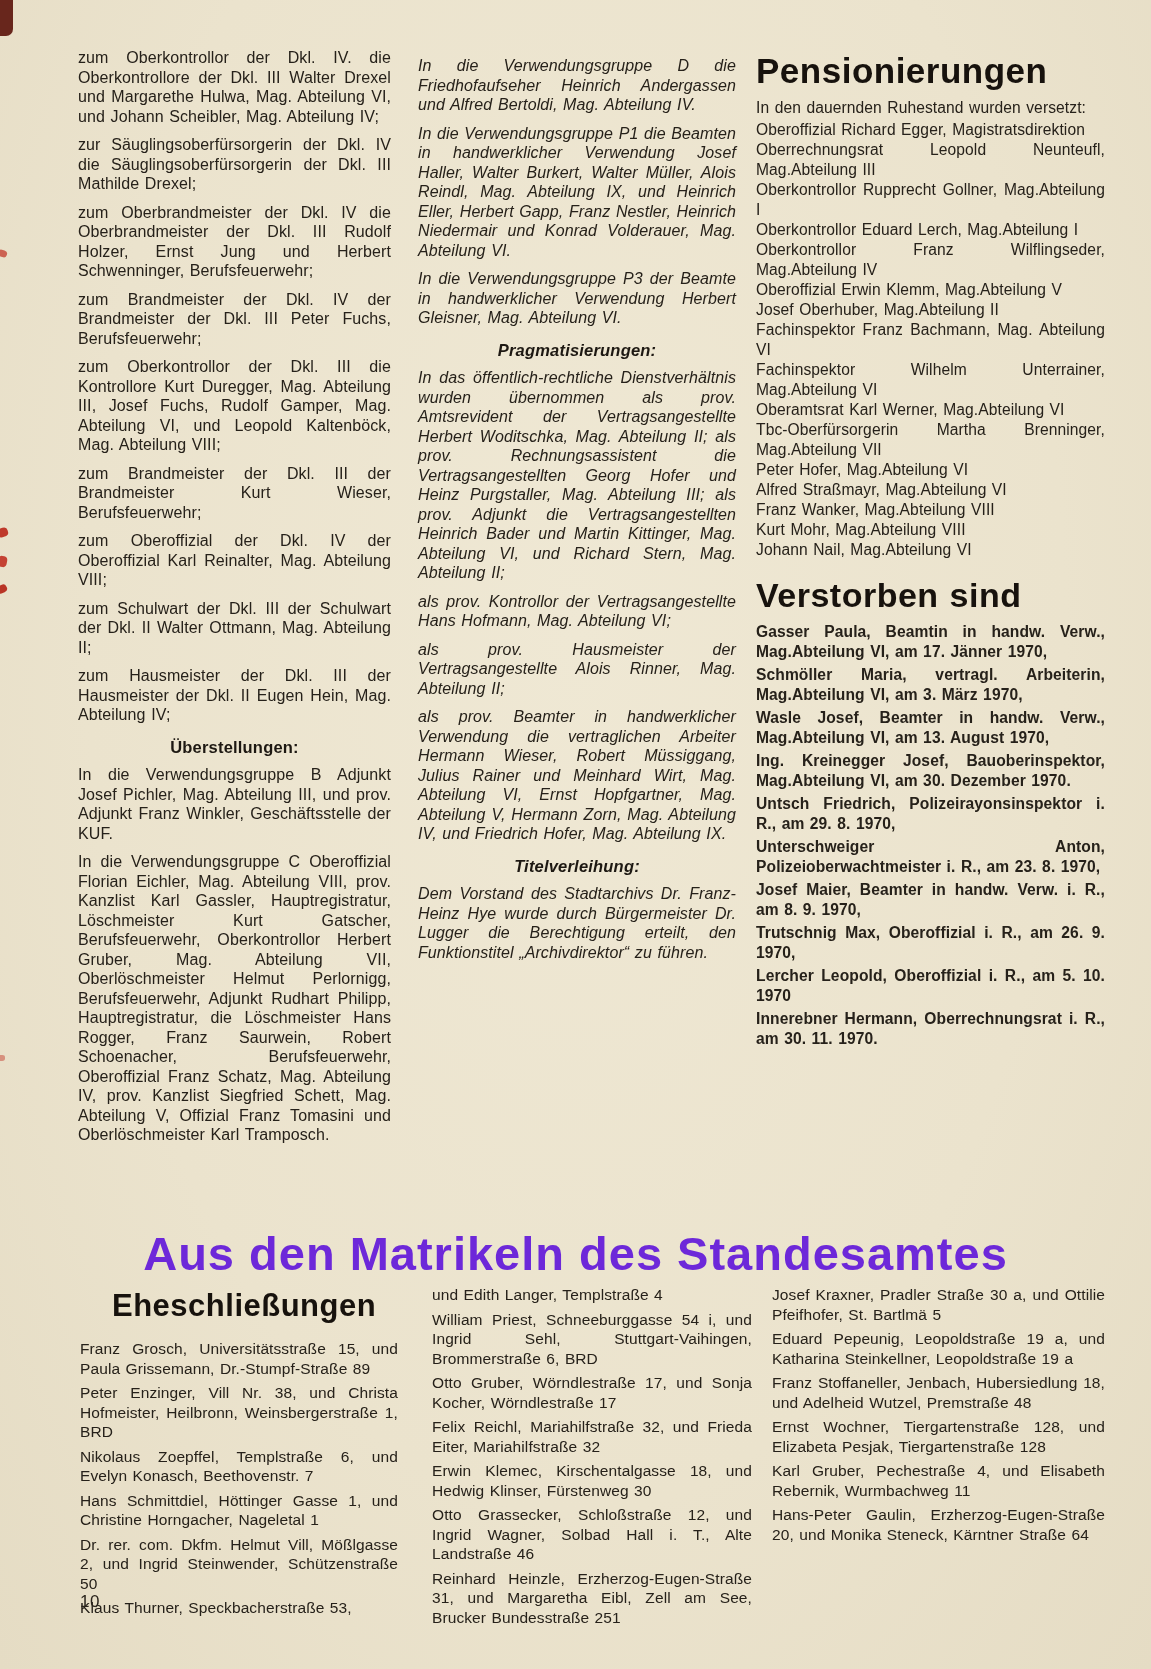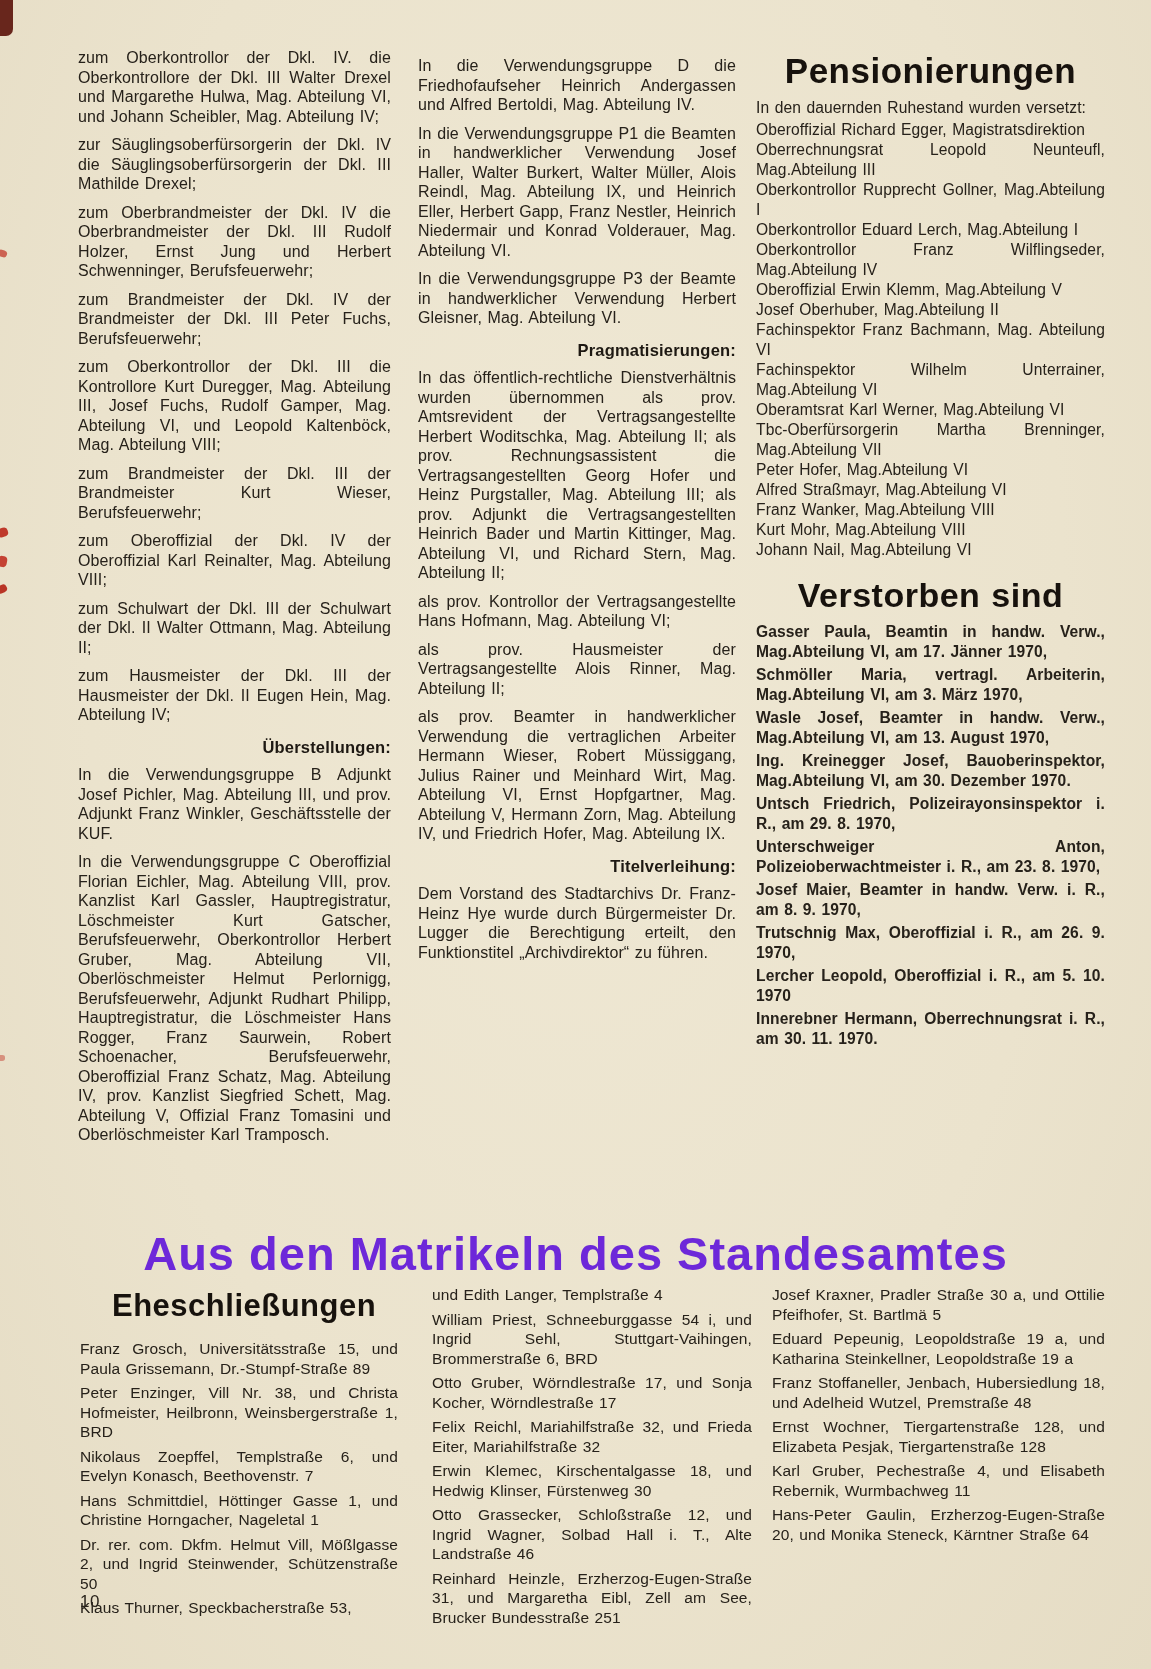"In die Verwendungsgruppe D die" div.textcol { font-style: none -> italic }
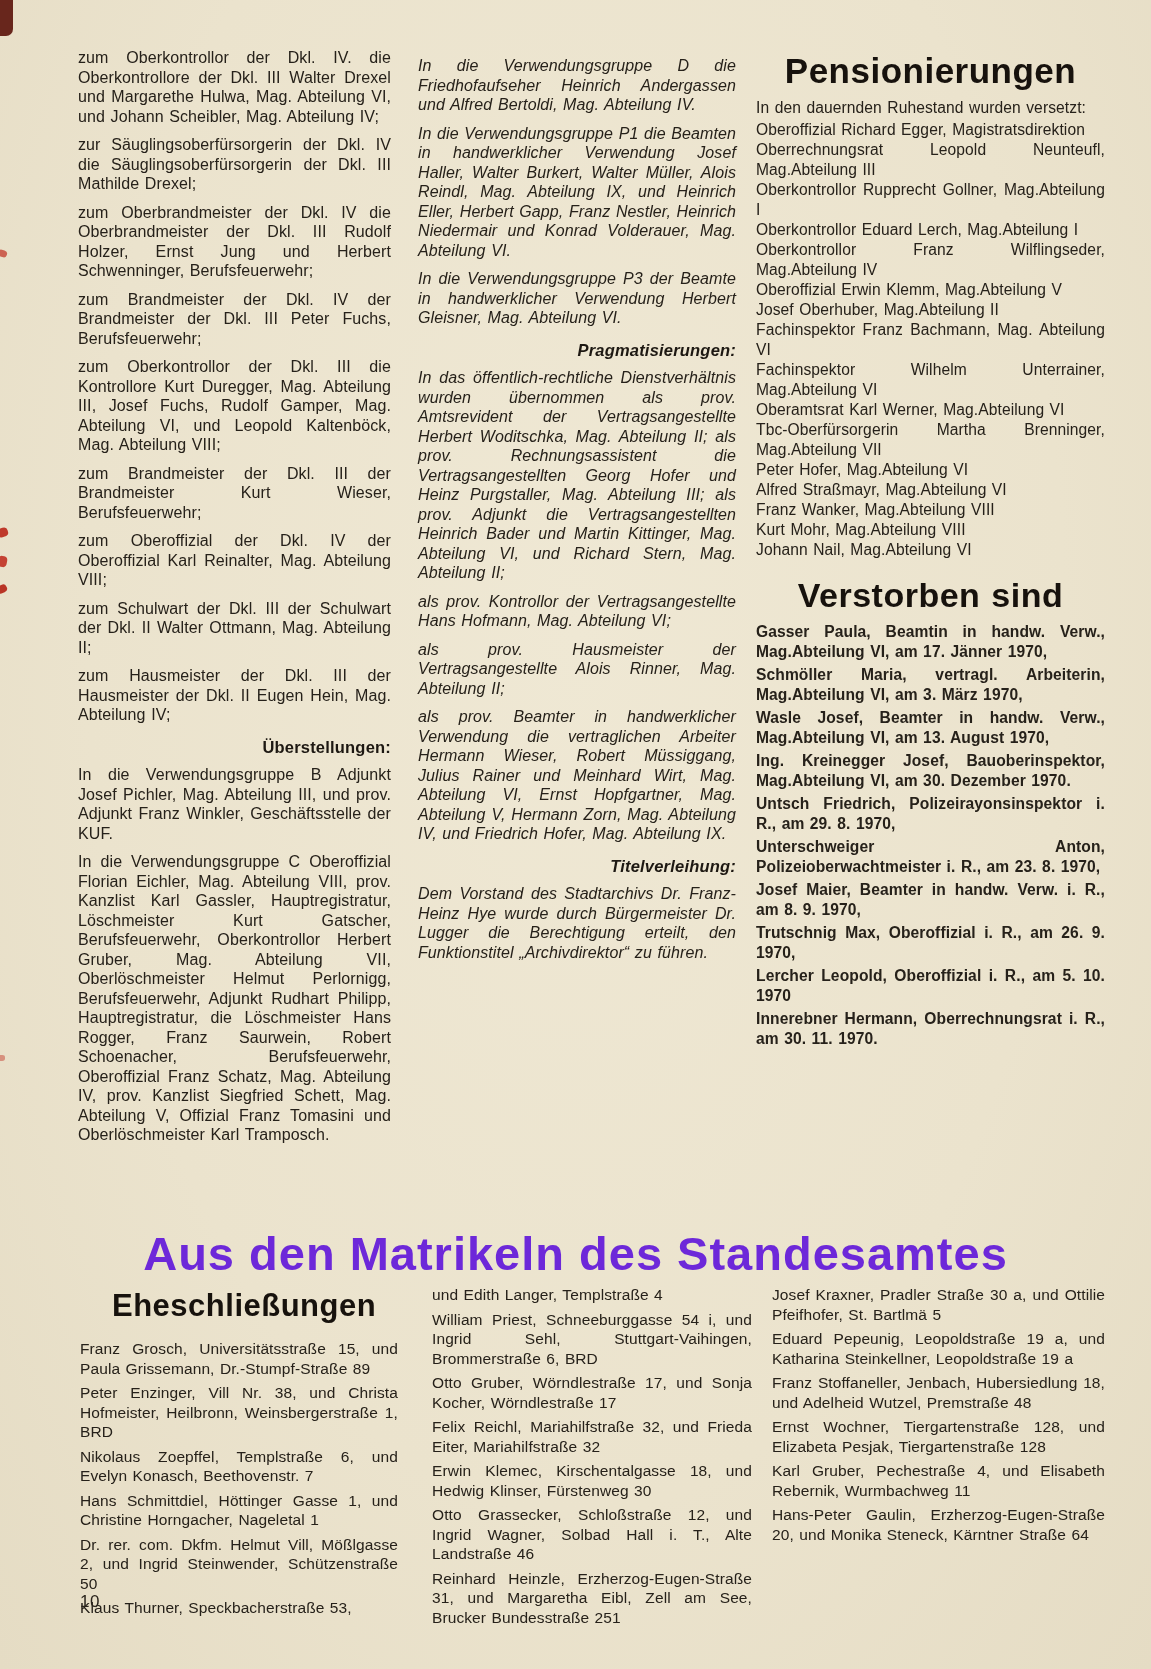"Pensionierungen" .col-right .display-head { text-align: center -> none }
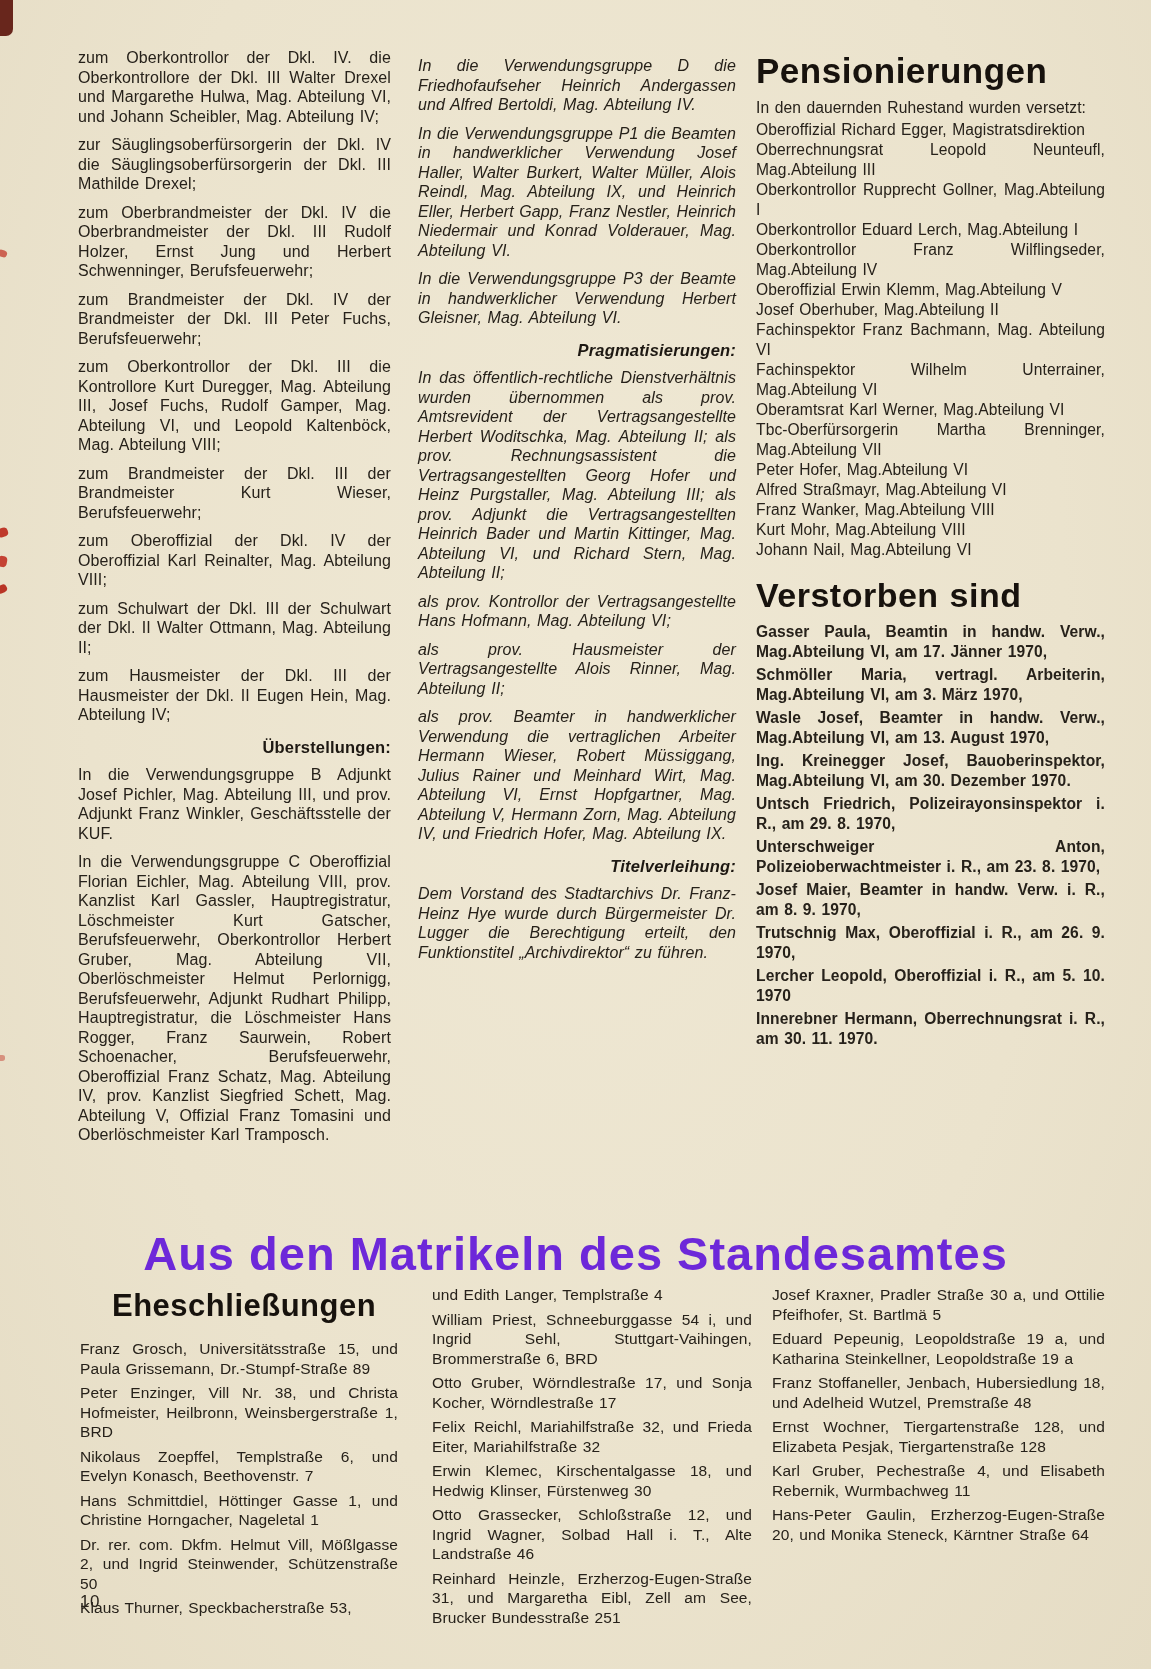"Pragmatisierungen:" .textcol .run-head { text-align: right -> center }
